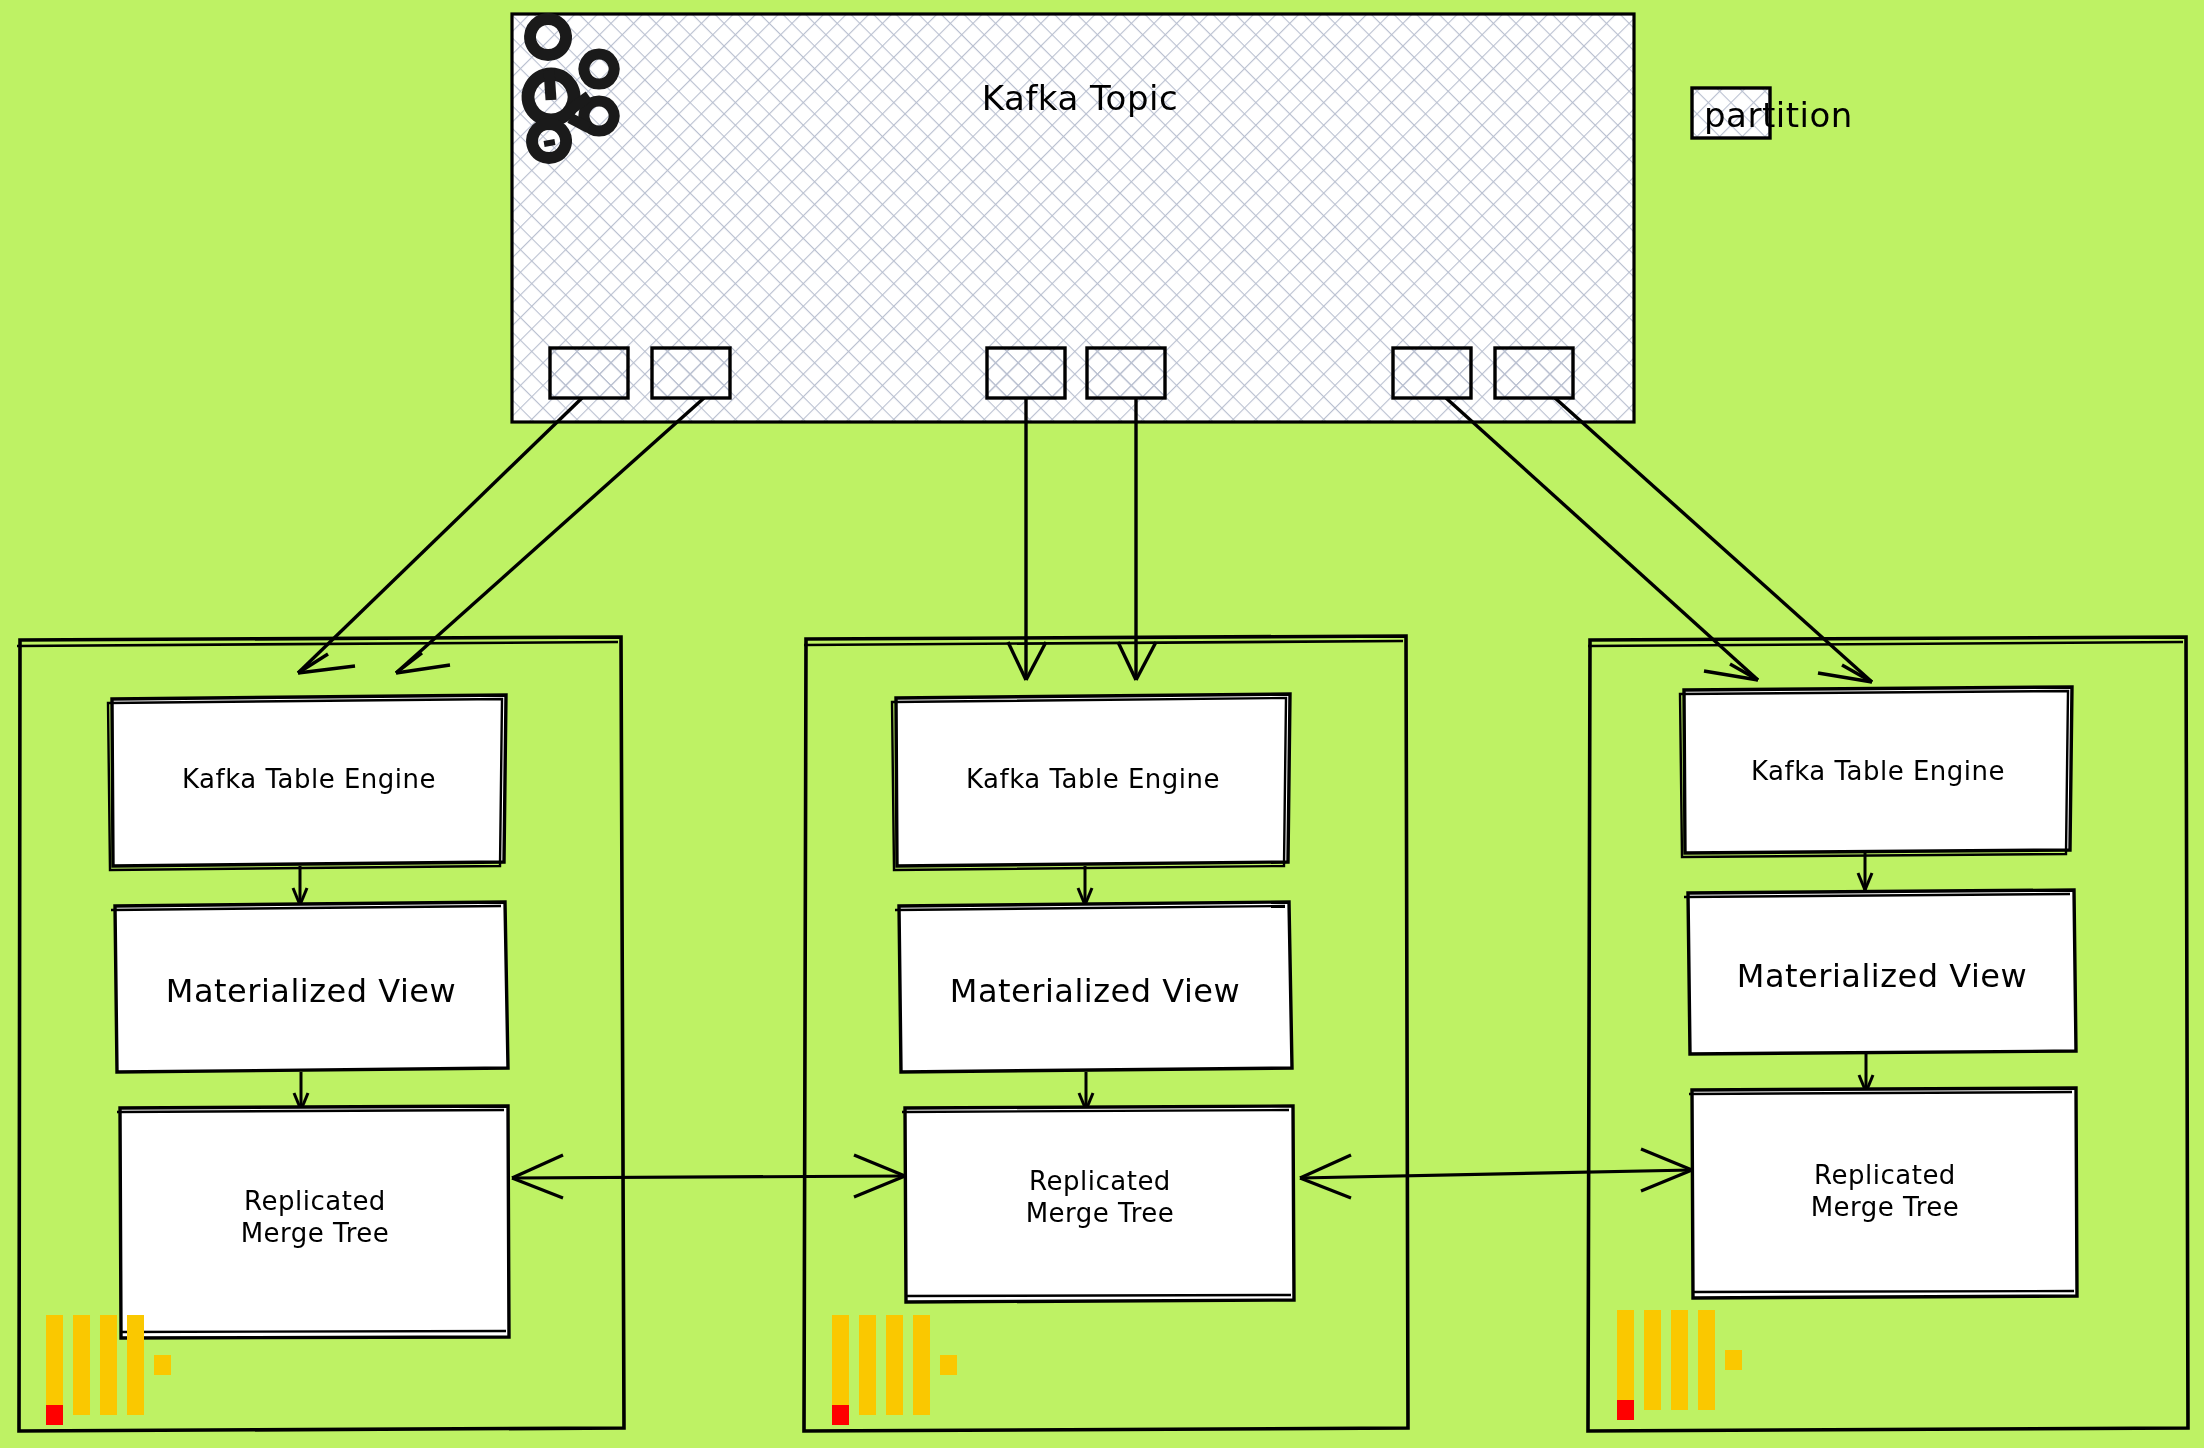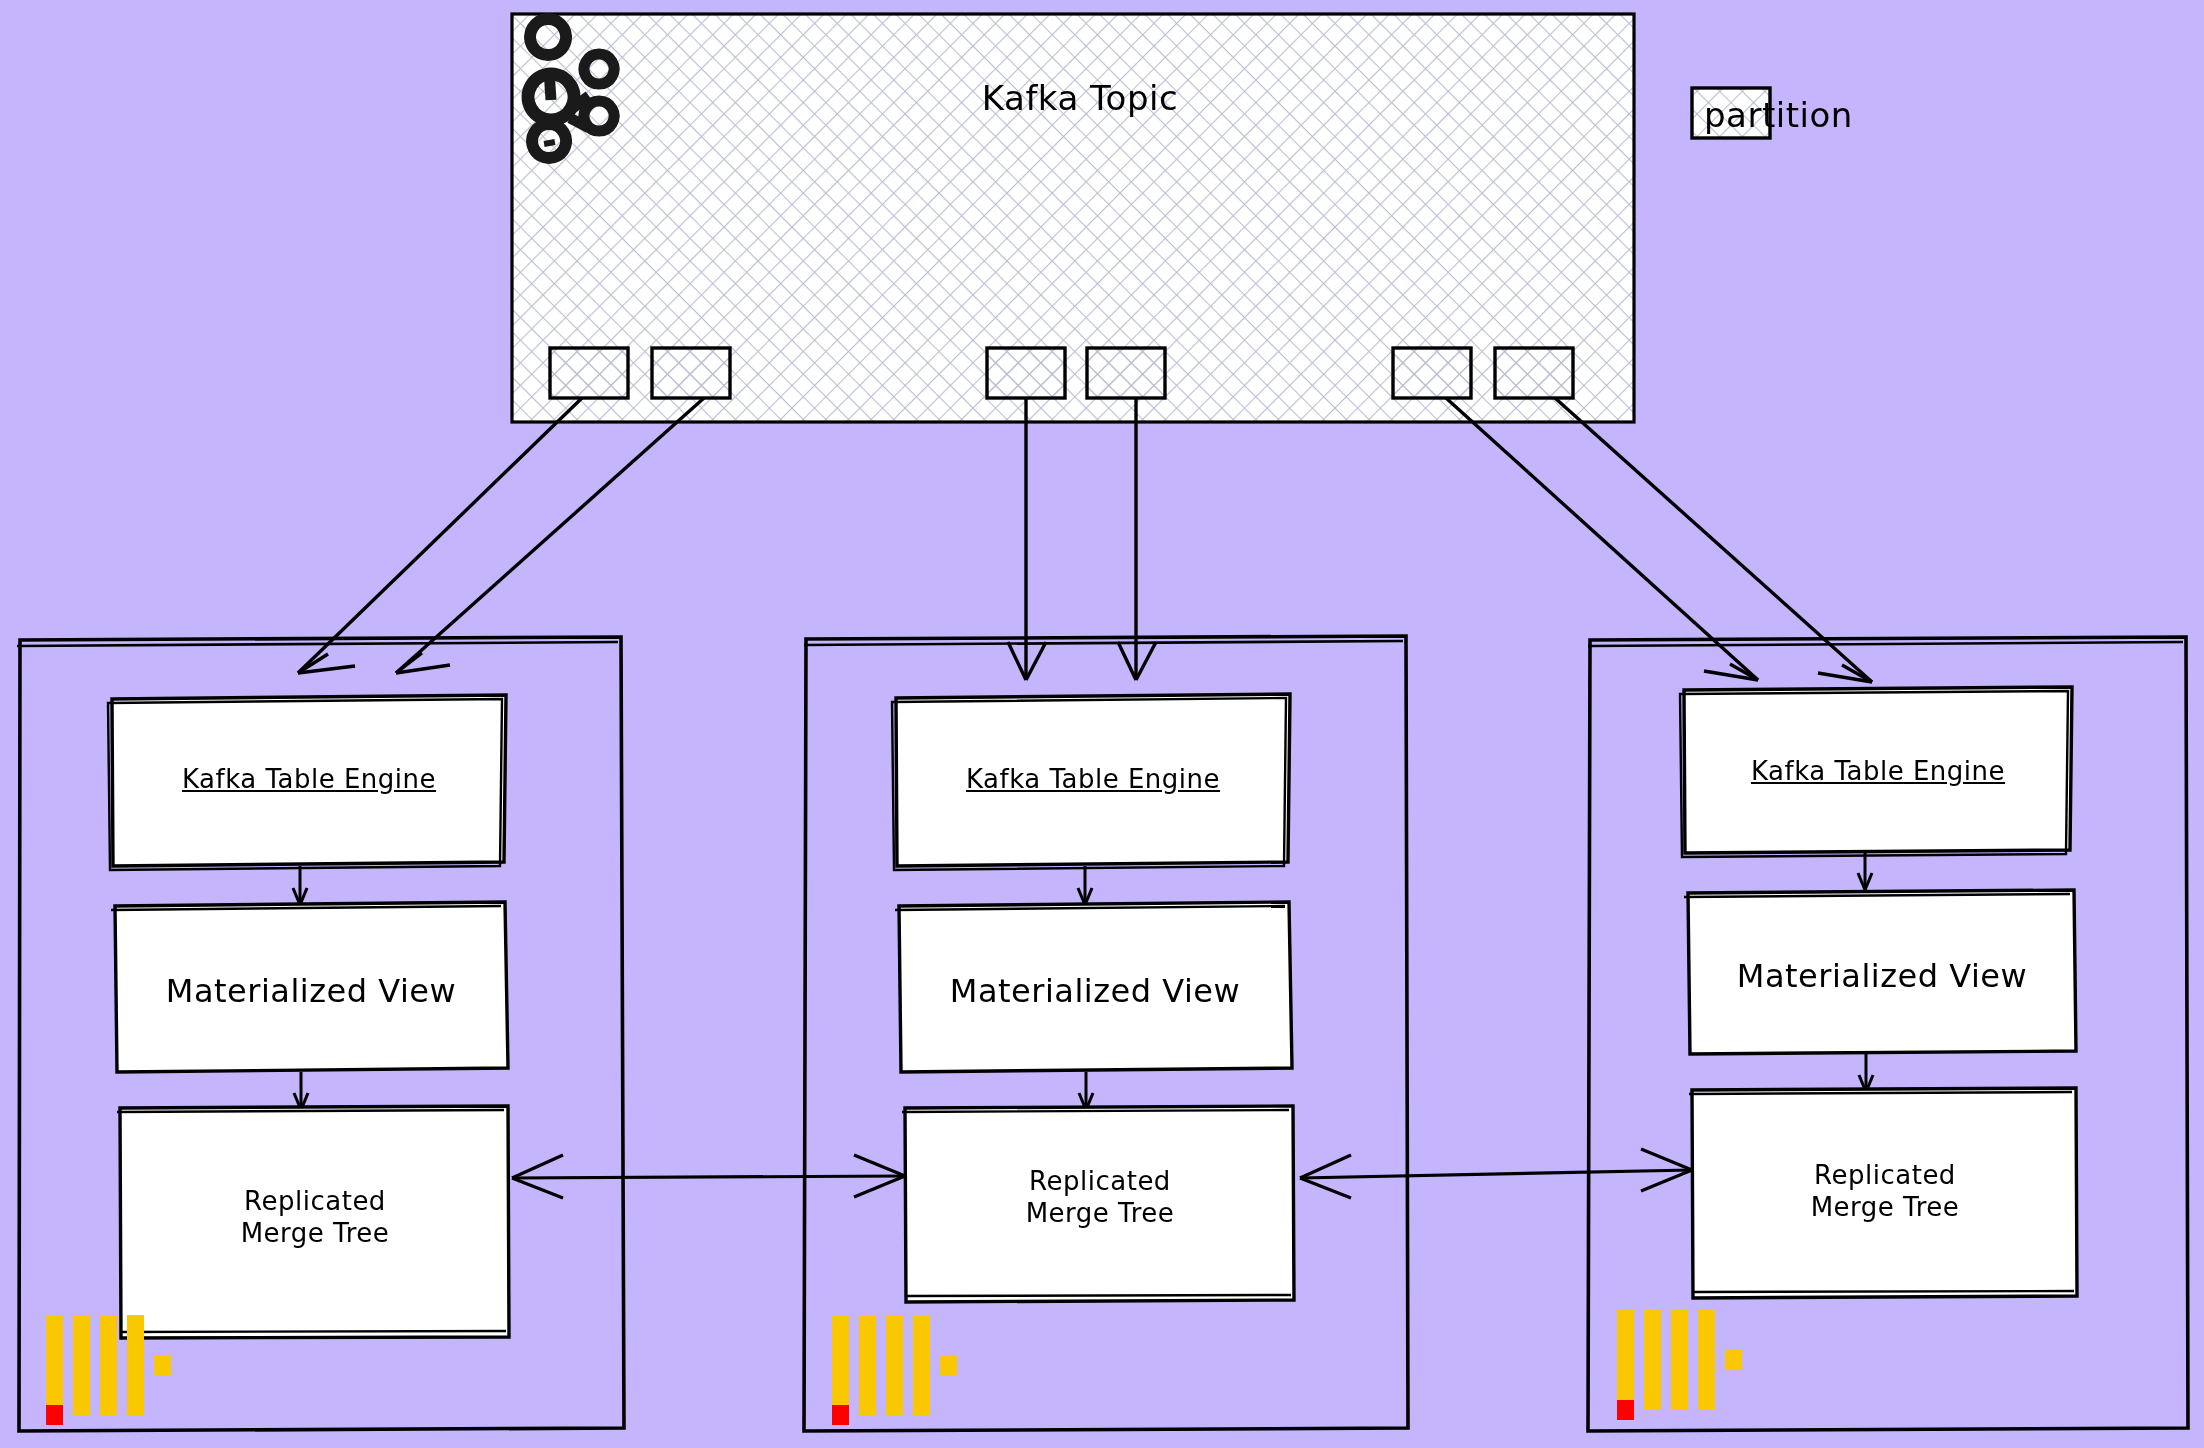"Kafka Topic" #stage { background: #c4b5fd -> #bef264 }
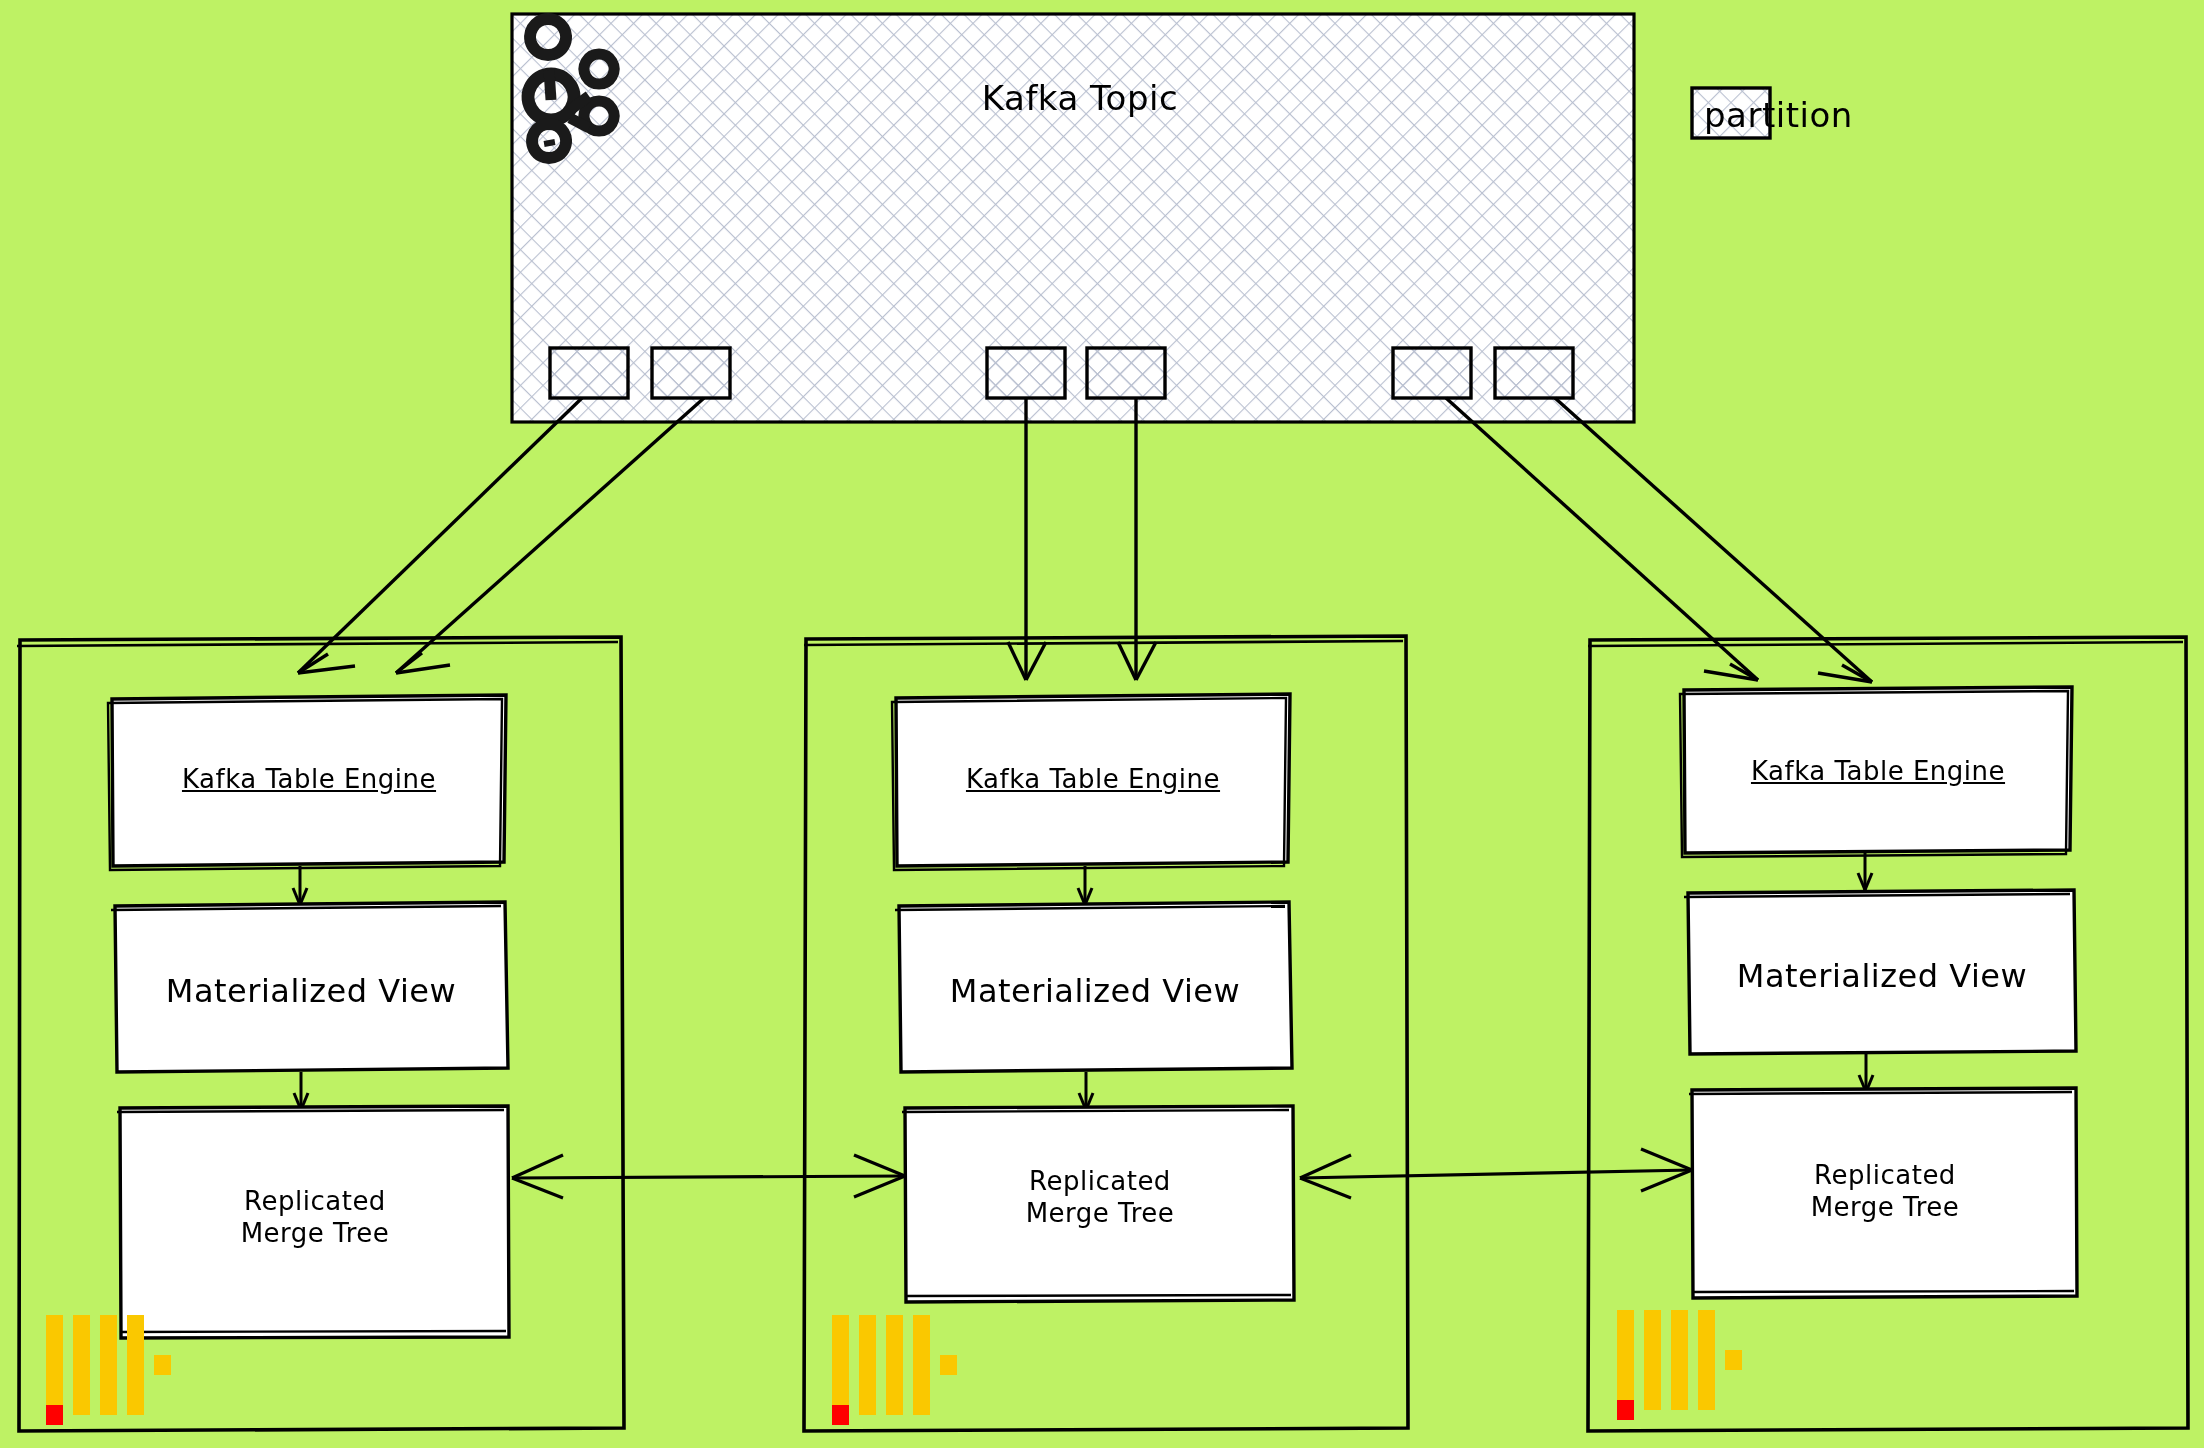"Kafka Table Engine" .lbl-kte { text-decoration: underline -> none }
